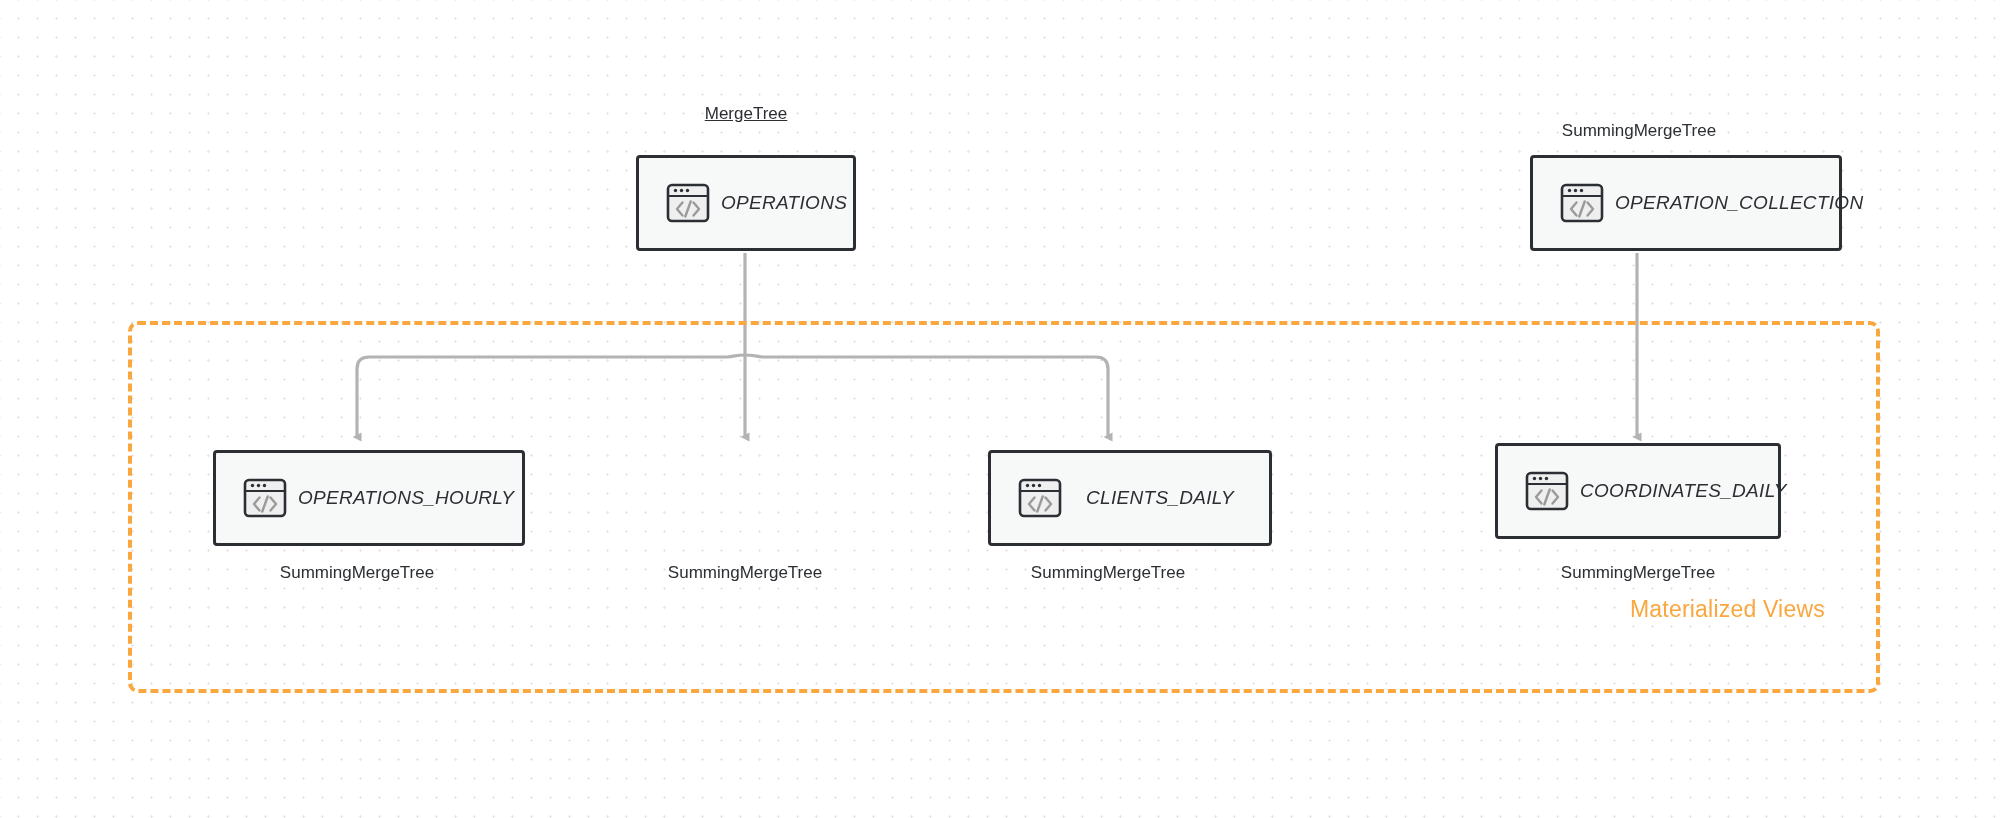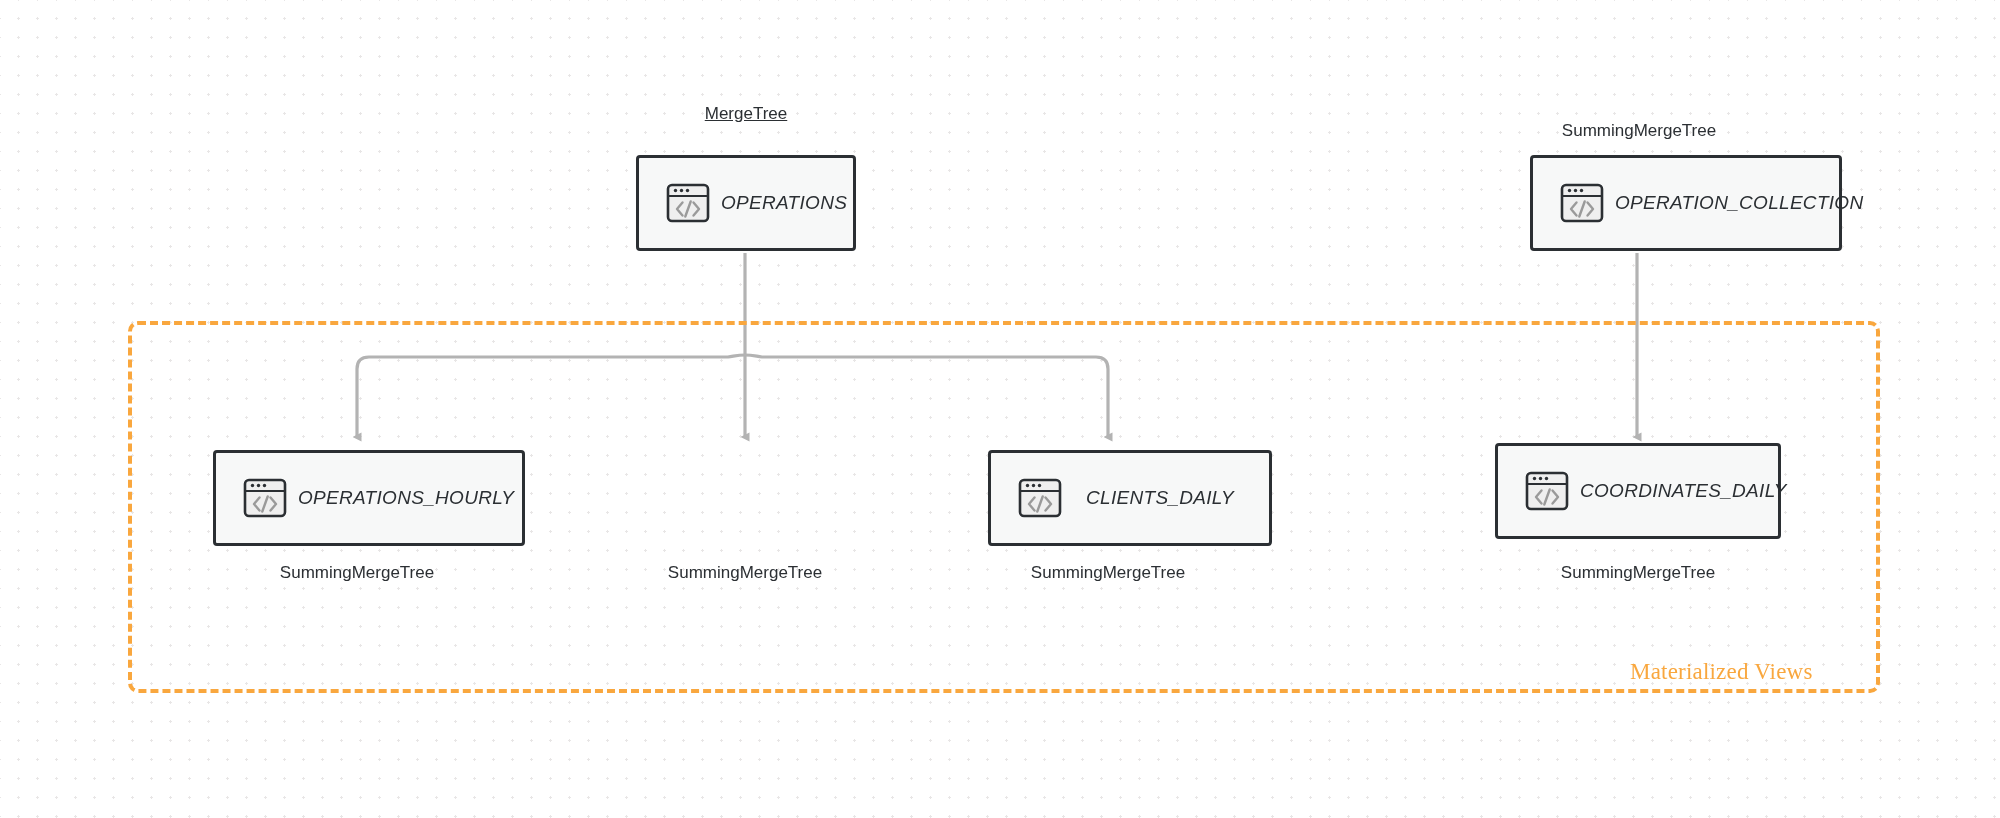"Materialized Views" div.group-label { font-family: Liberation Serif, serif -> none; top: 659px -> 596px }
